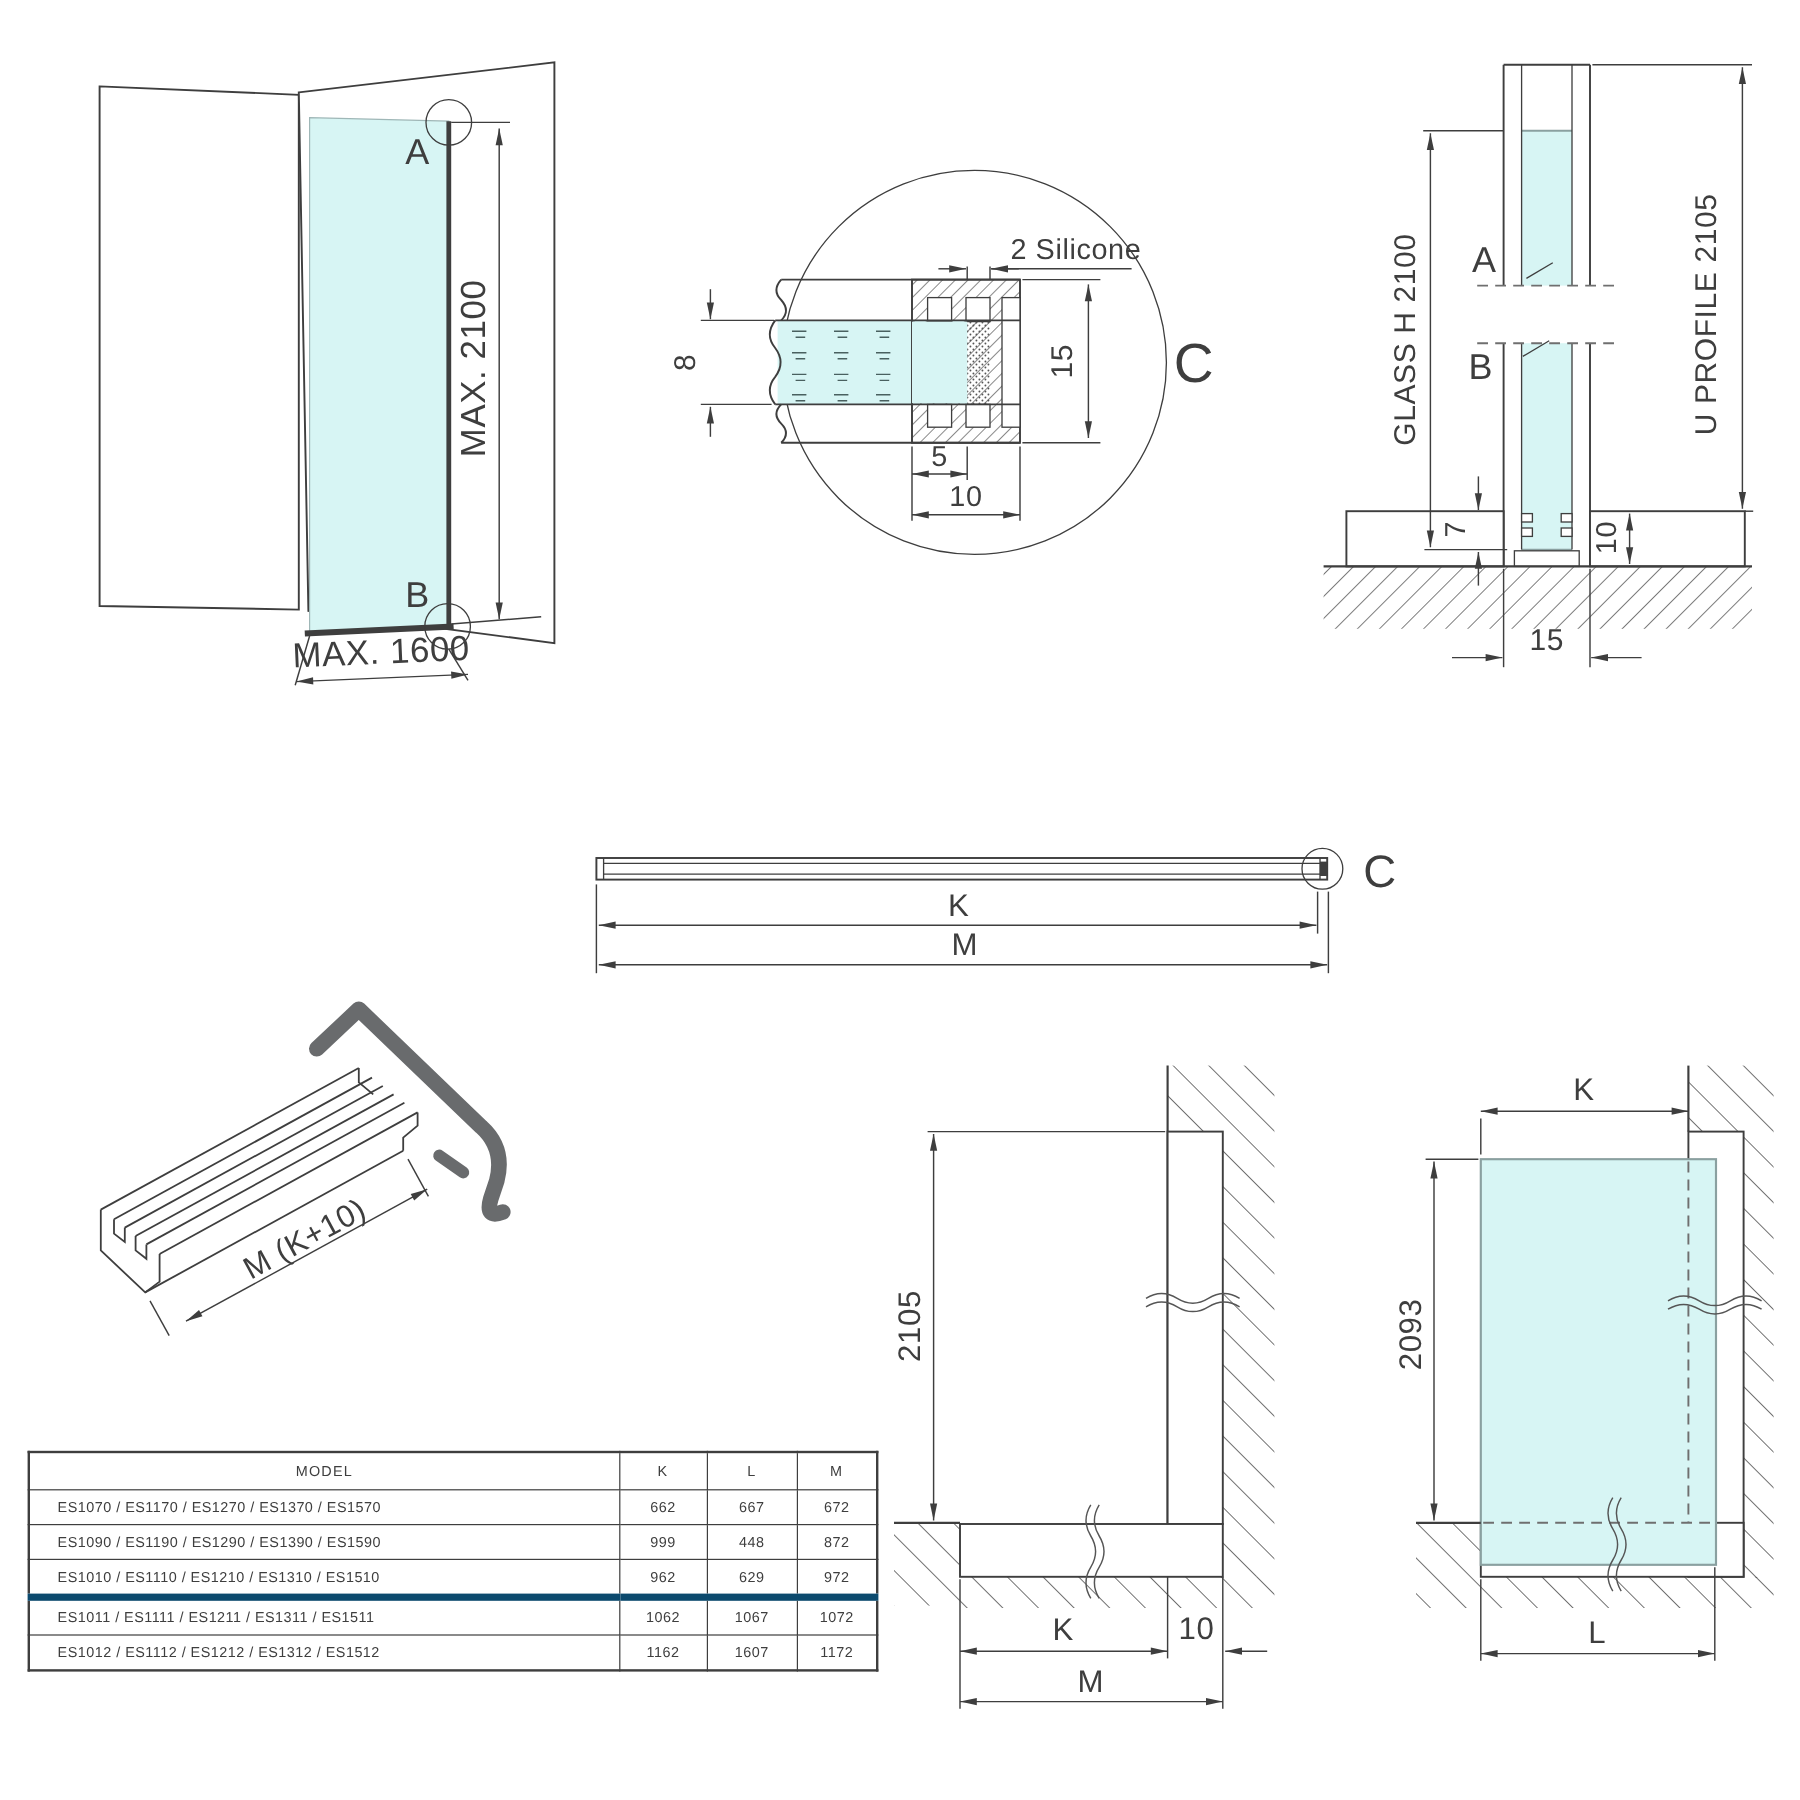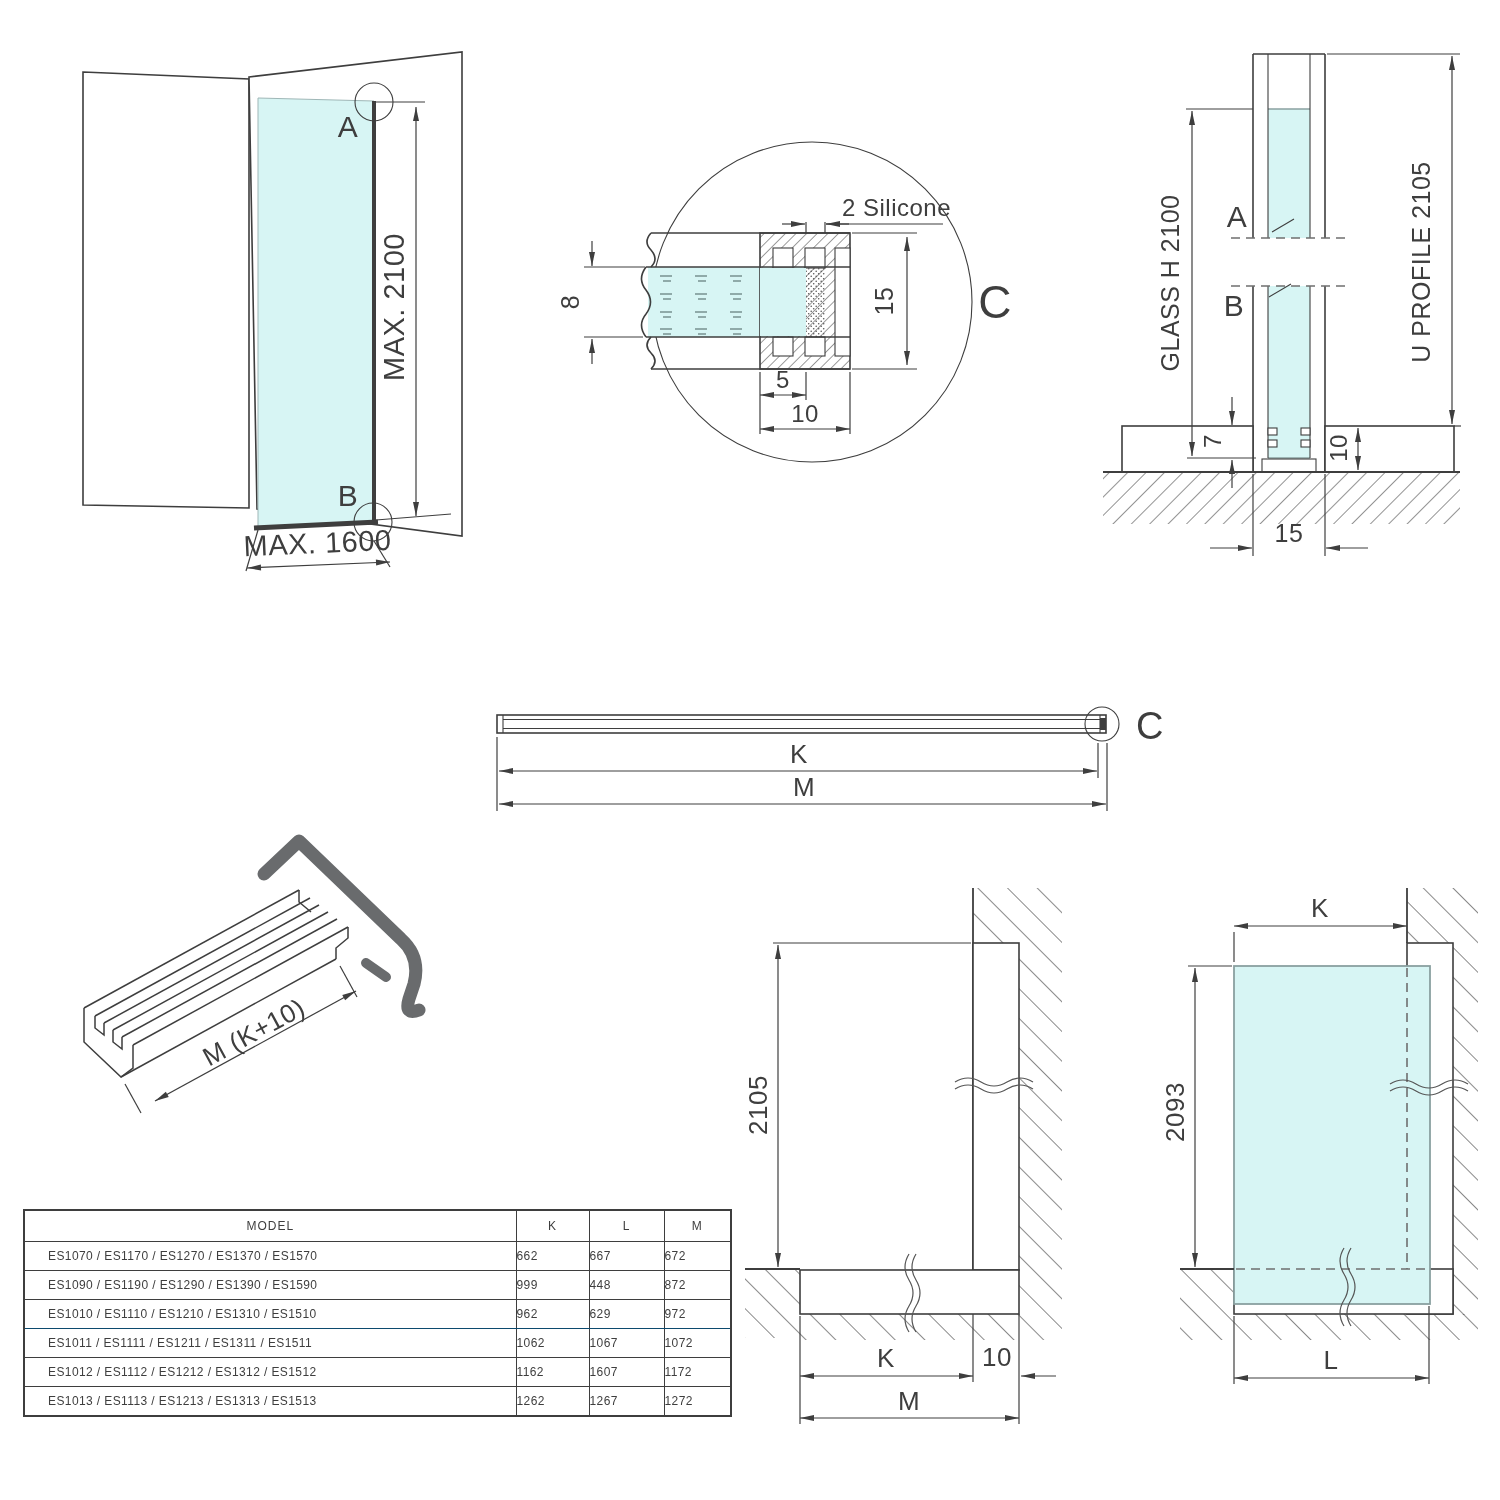"662" #model-table td { text-align: none -> center }
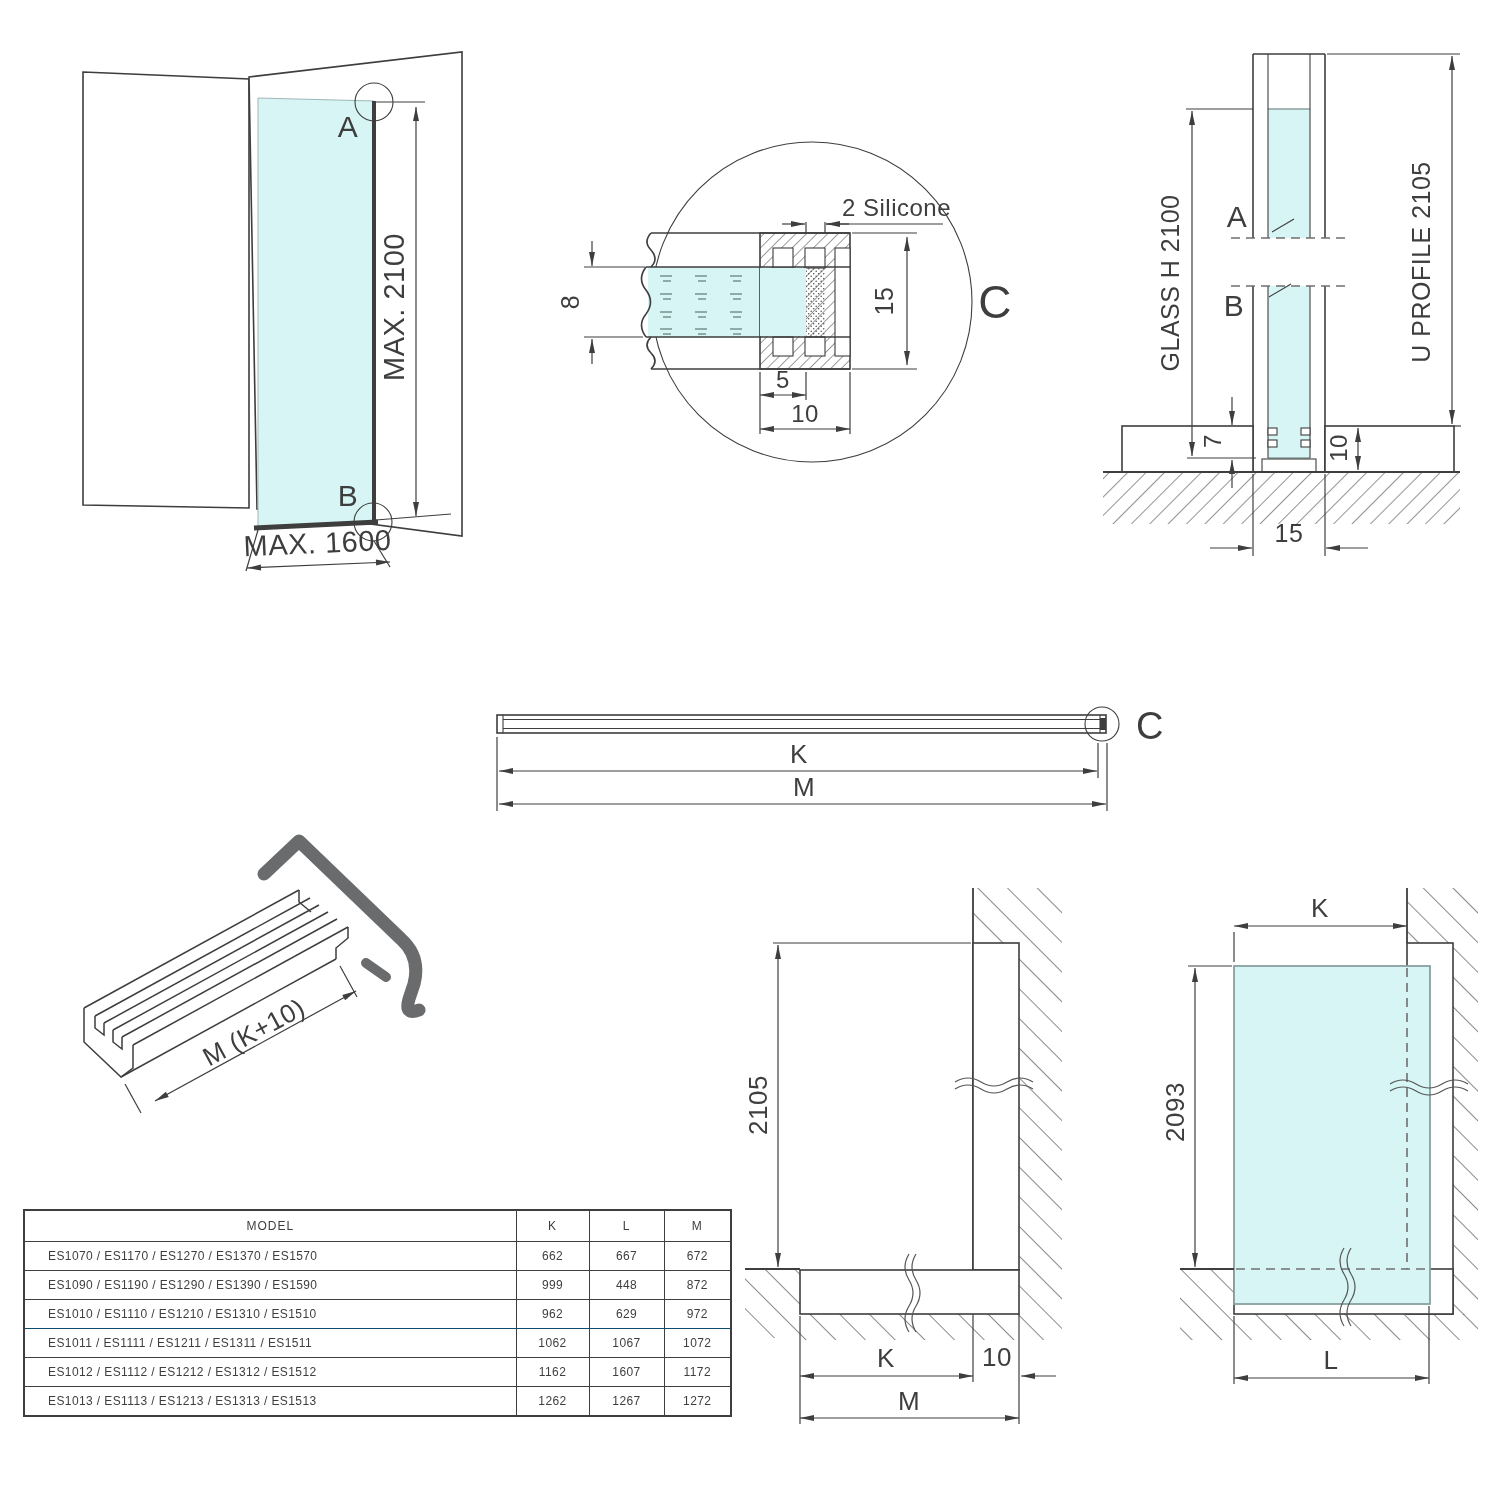"ES1010 / ES1110 / ES1210" #model-table tr.sep td { border-bottom: 1px solid #0c4a6e -> 6px solid #0c4a6e }
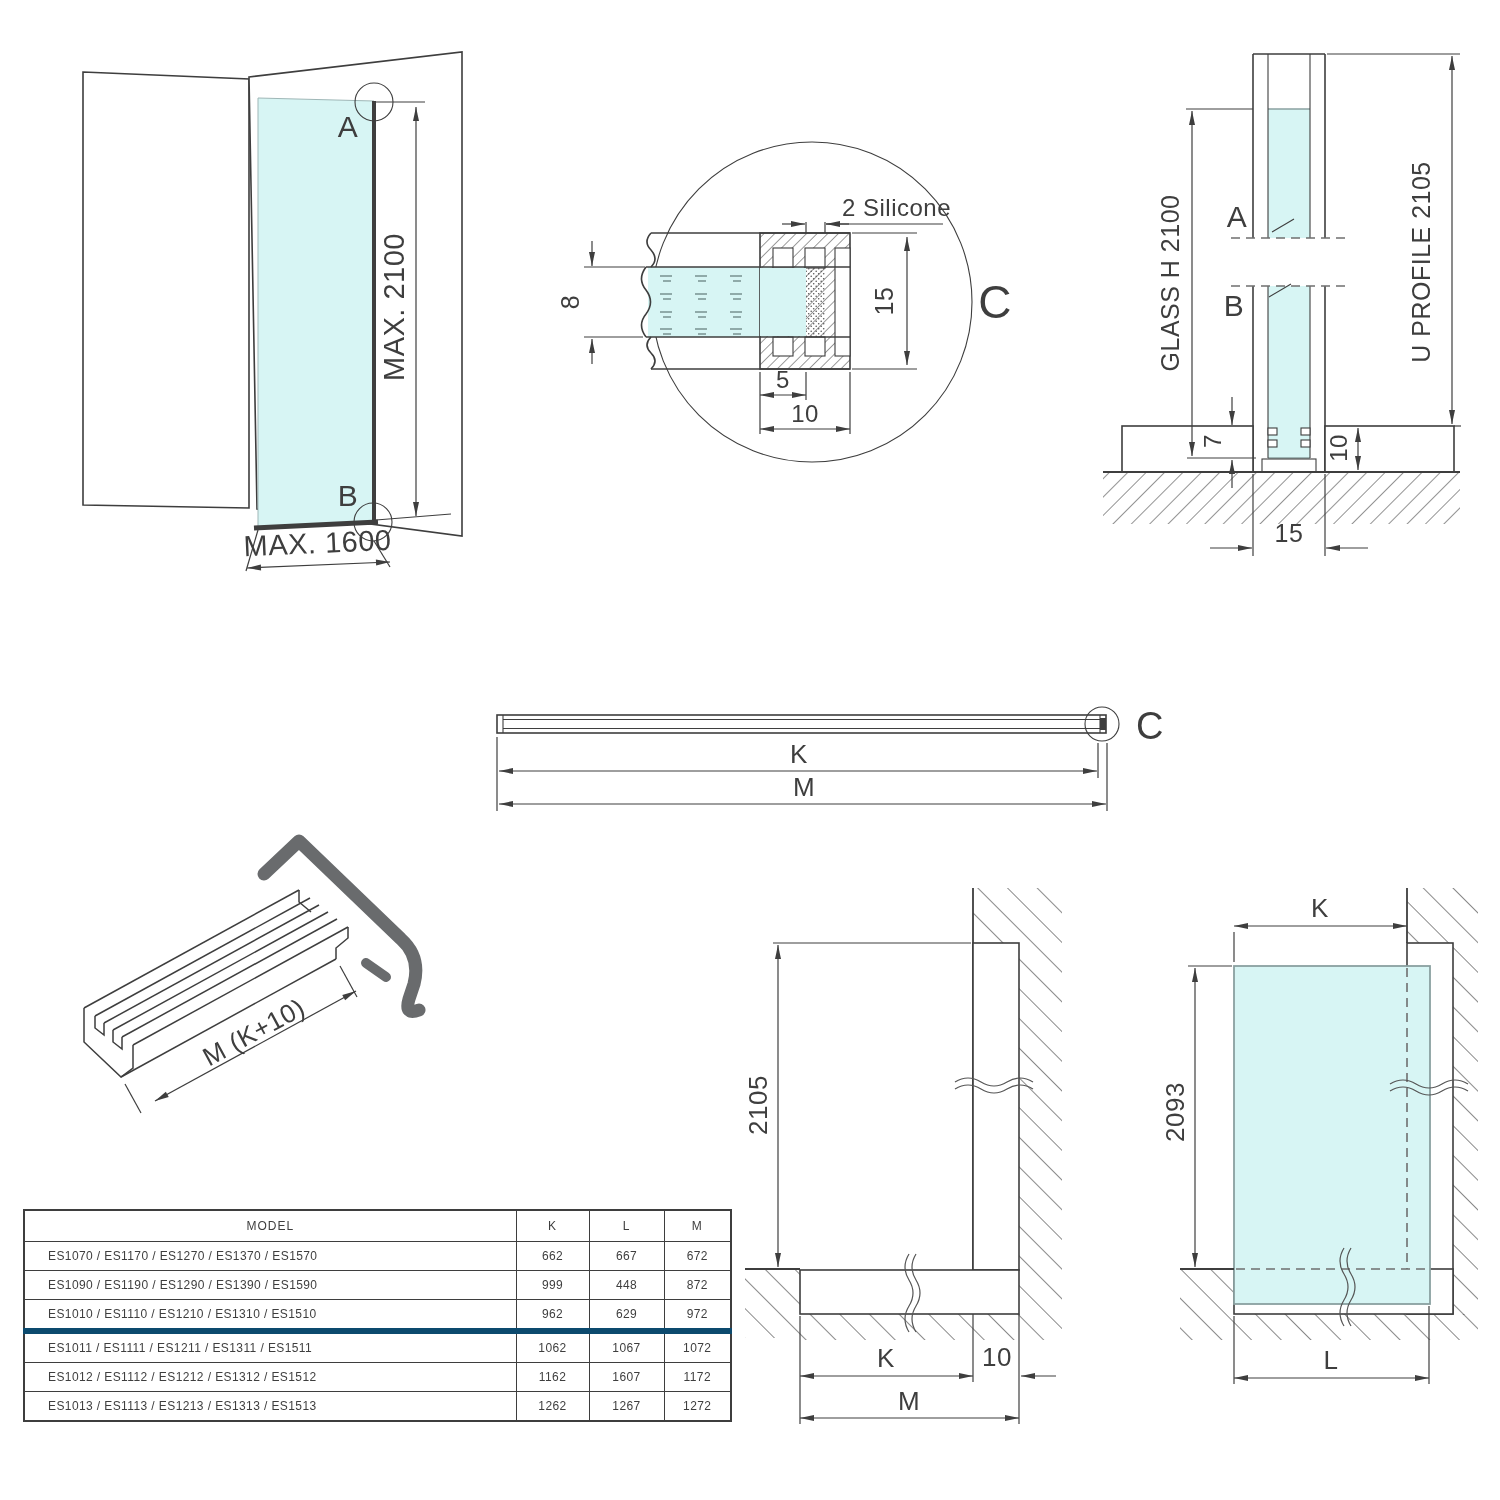"ES1013 / ES1113 / ES1213" tr { html: <tr> <td>ES1013 / ES1113 / ES1213 / ES1313 / ES1513</td> <td>1262</td> <td>1267</td> <td>1272</td> </tr> -> none }
